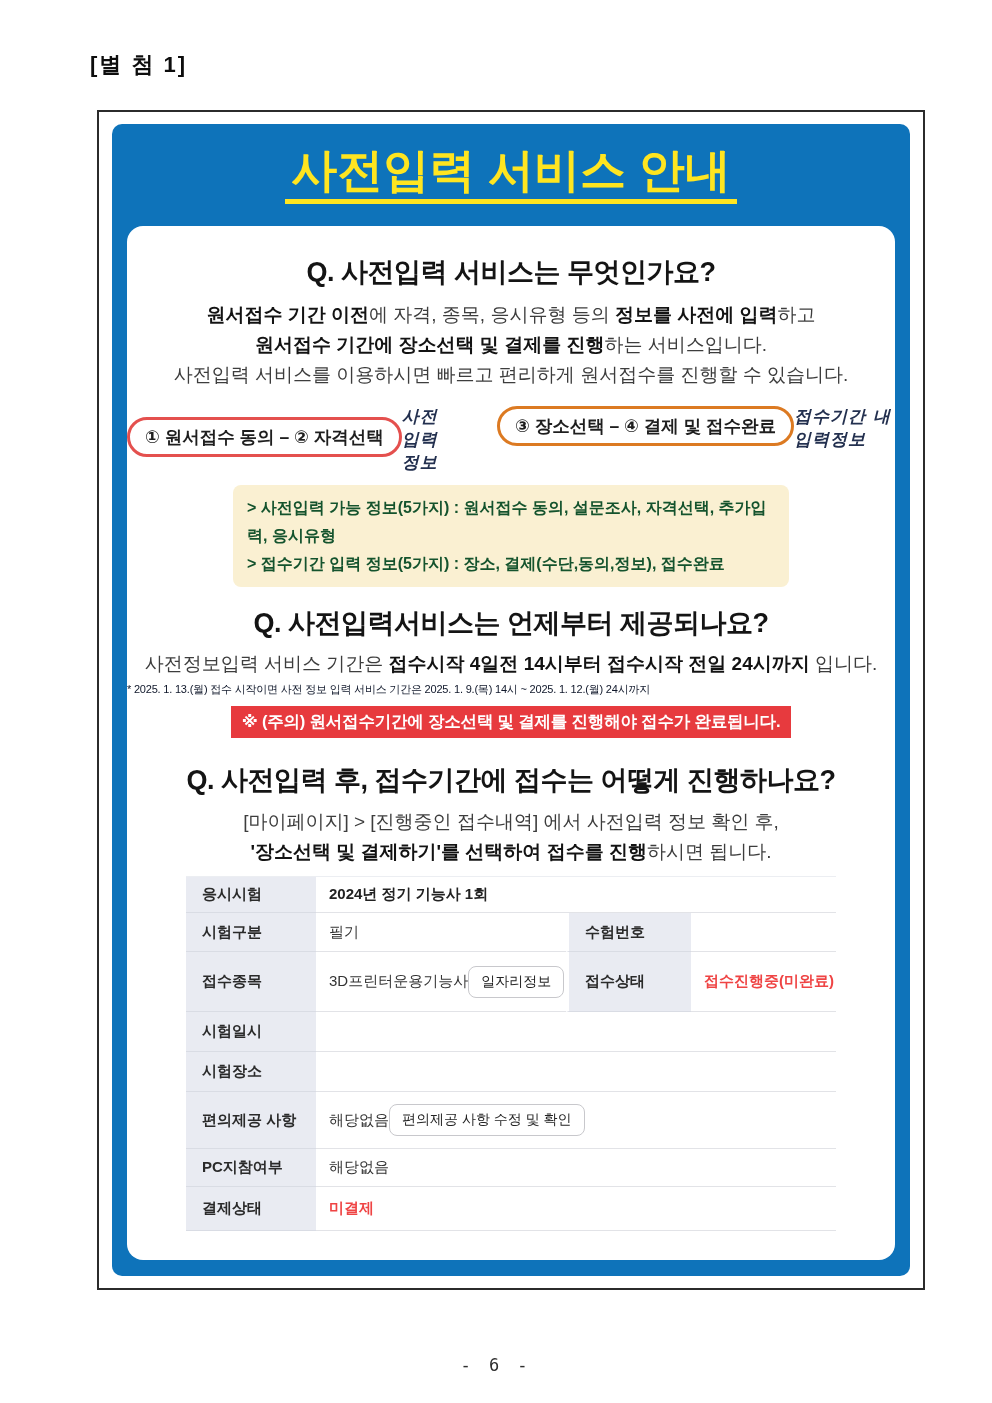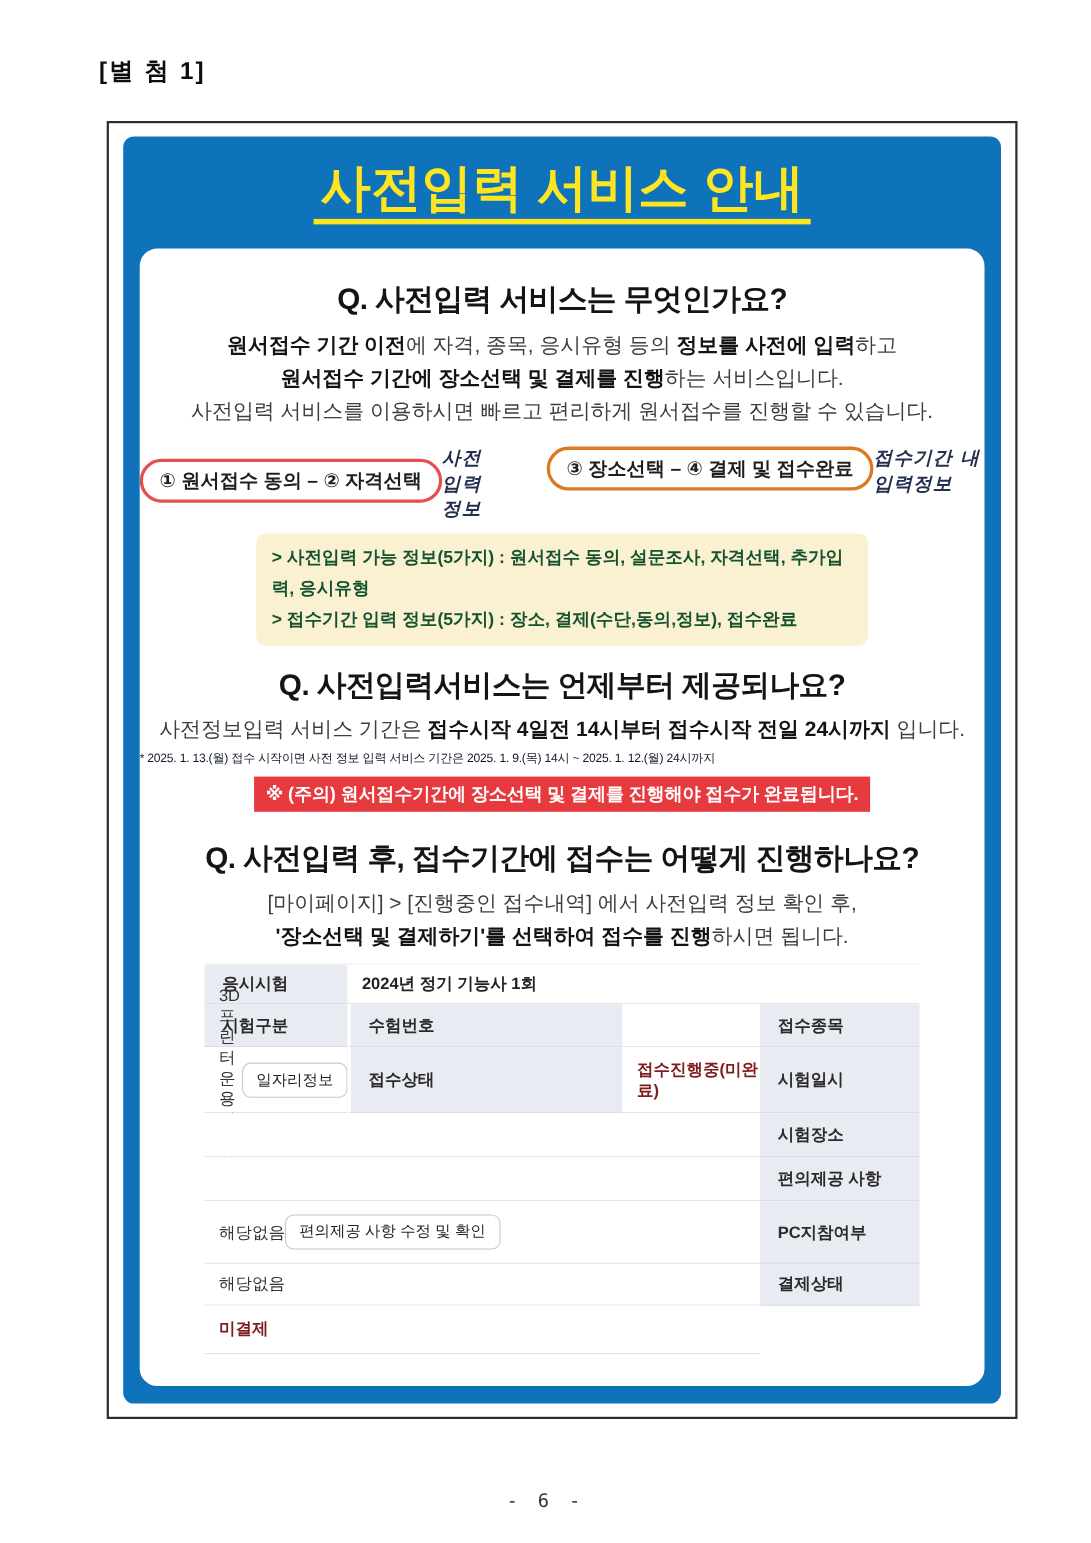"필기" div.cell { html: none -> <div>필기</div> }
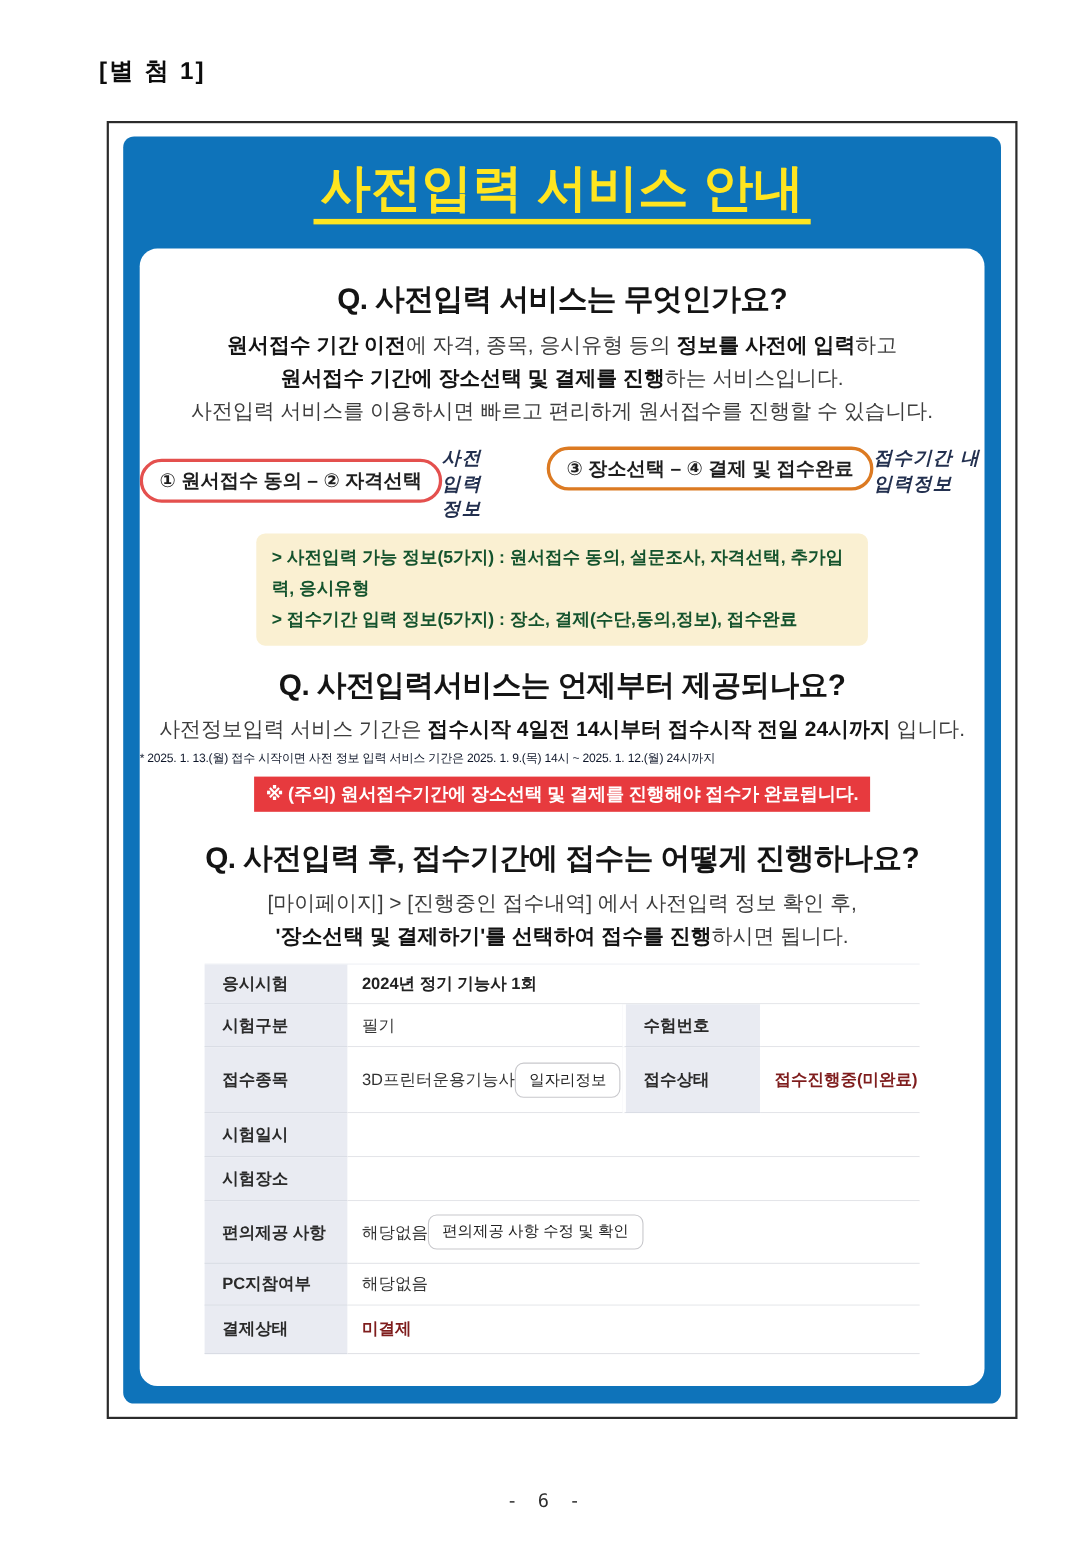"접수진행중(미완료)" .red-text { color: #7f1d1d -> #ef4444 }
